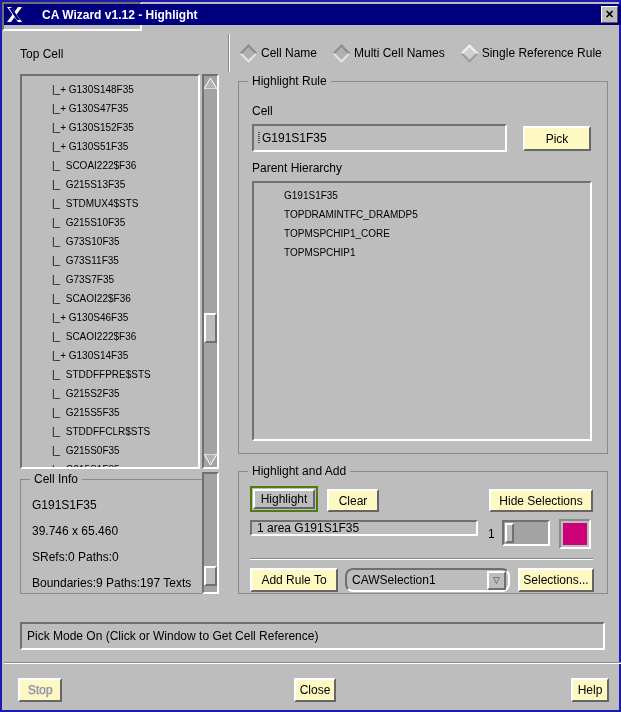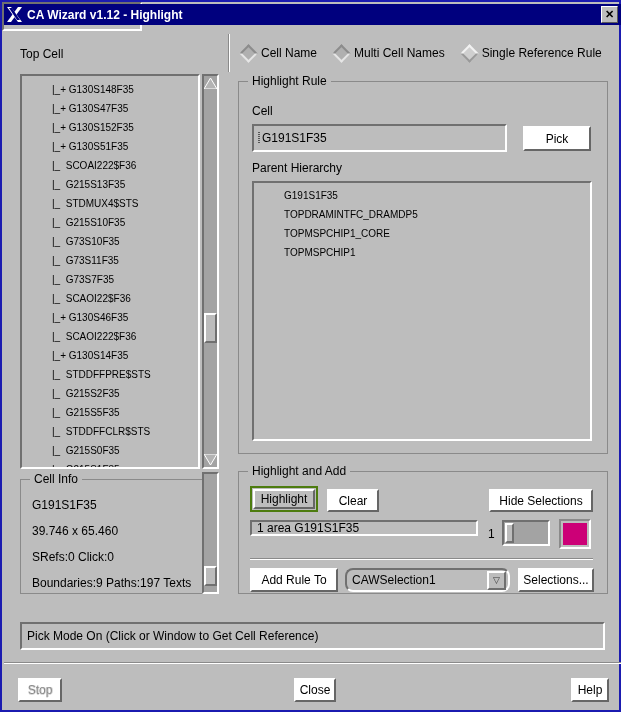"CA Wizard v1.12 - Highlight" .titlebar { gap: none -> 15px }
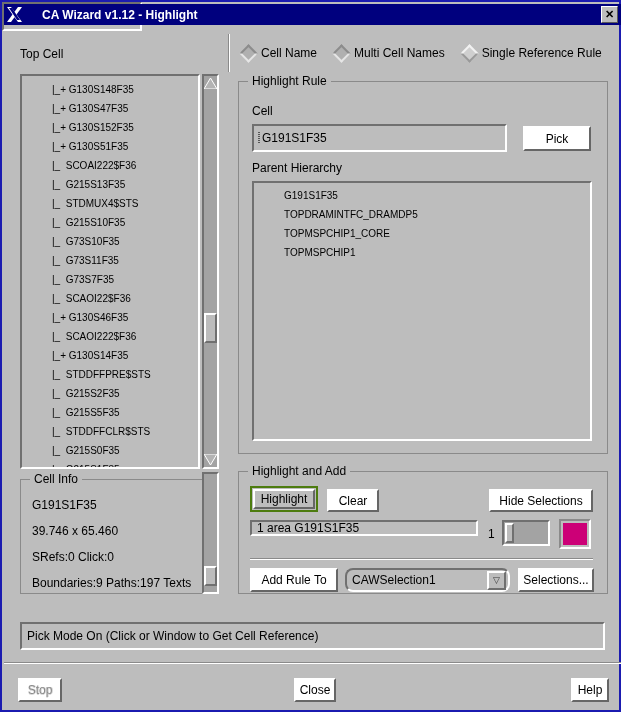"Pick" .btn { background: #ffffff -> #fef9c3 }
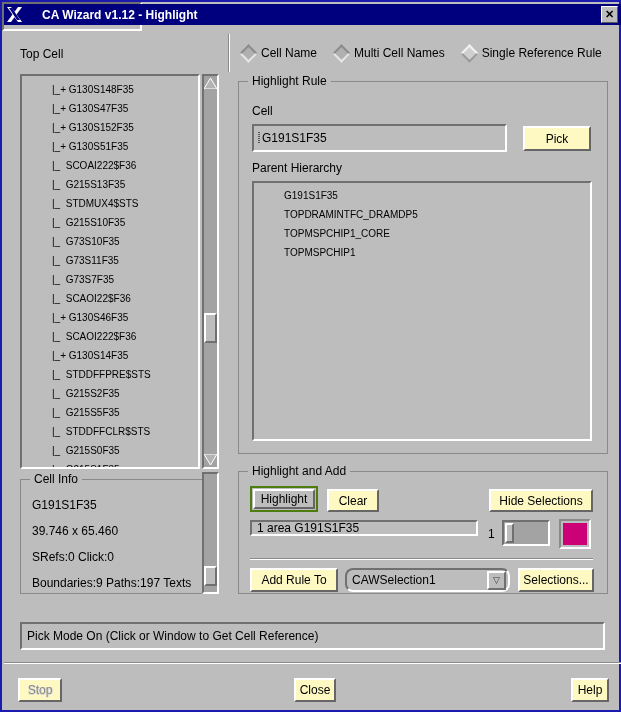"SRefs:0 Click:0" div.label { text: Click:0 -> Paths:0 }
